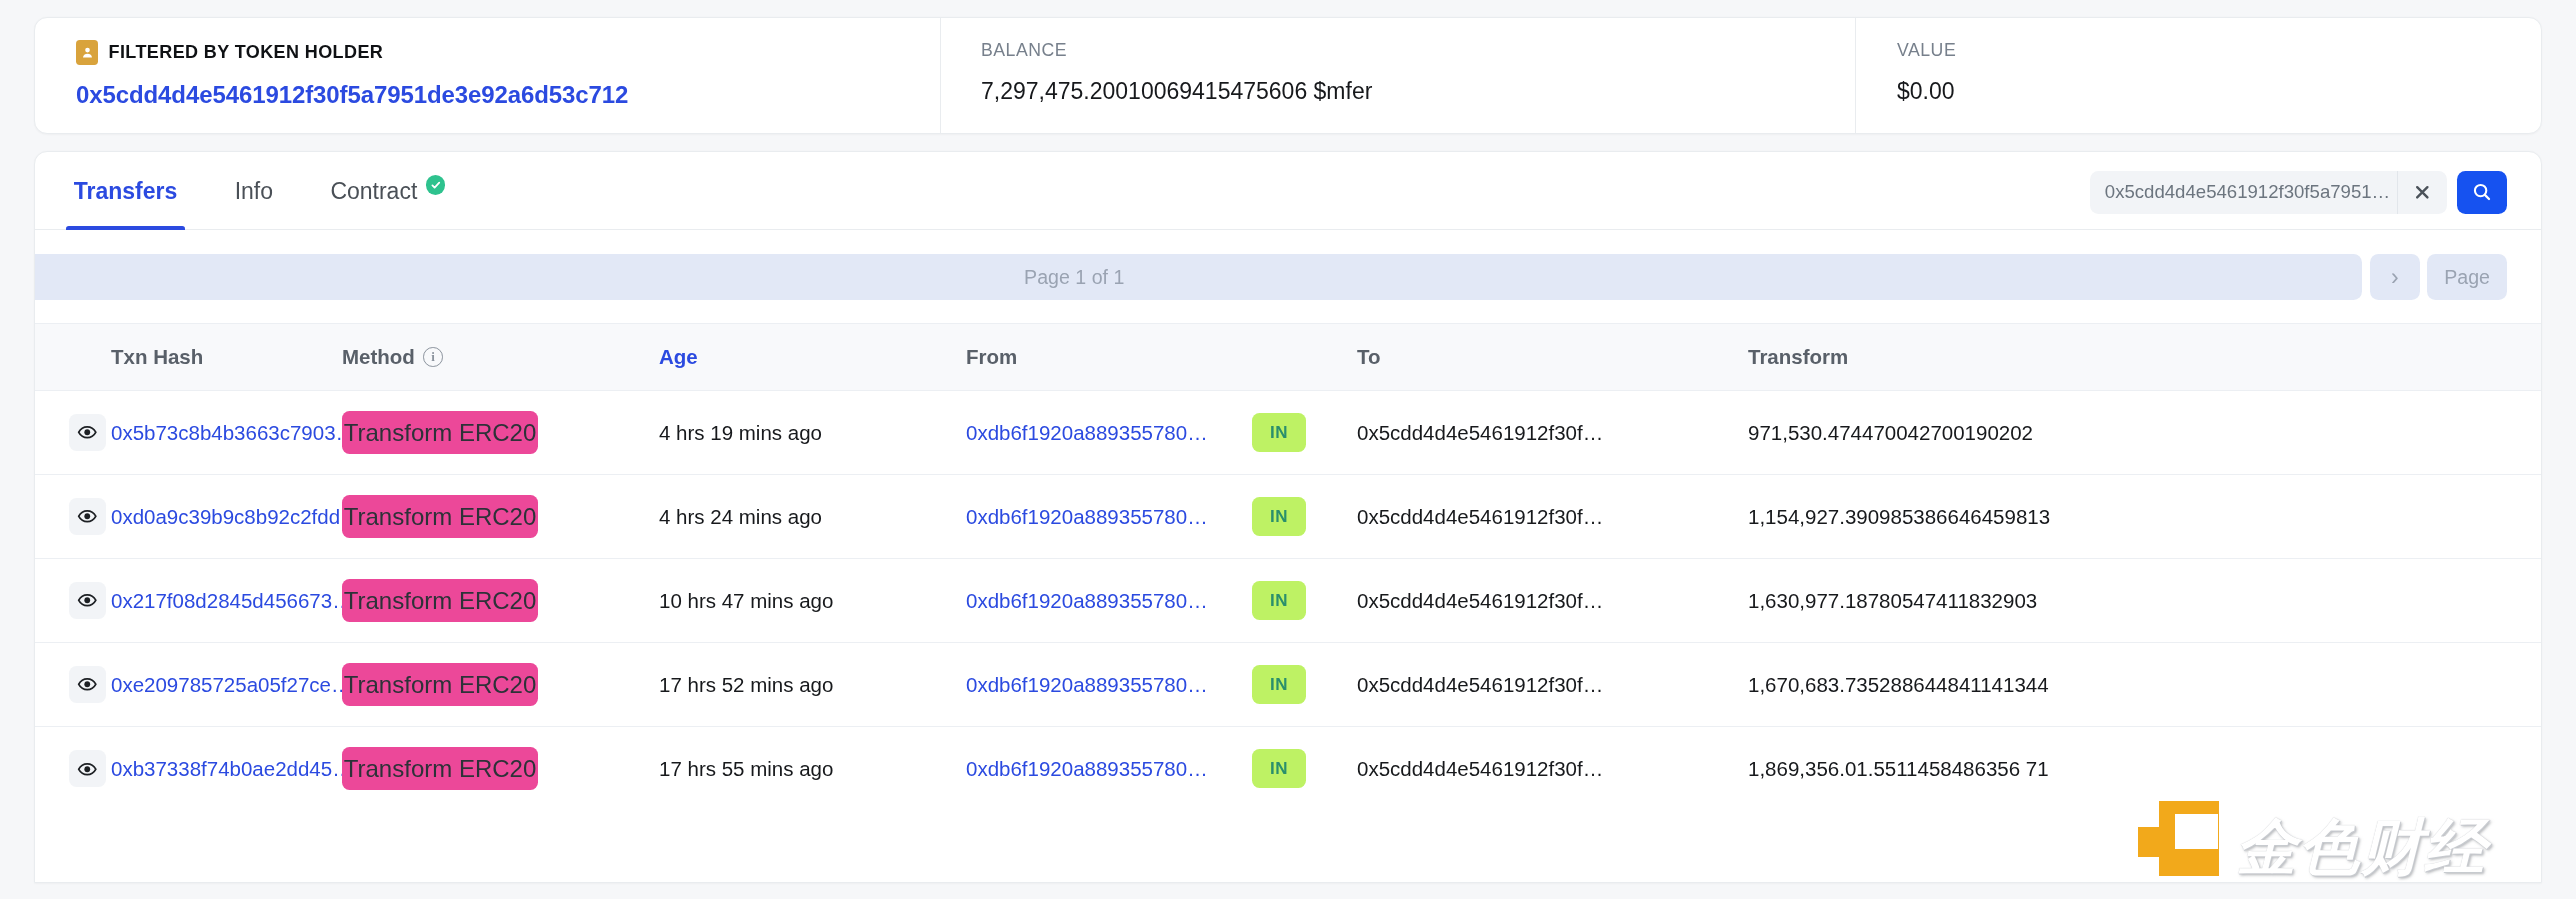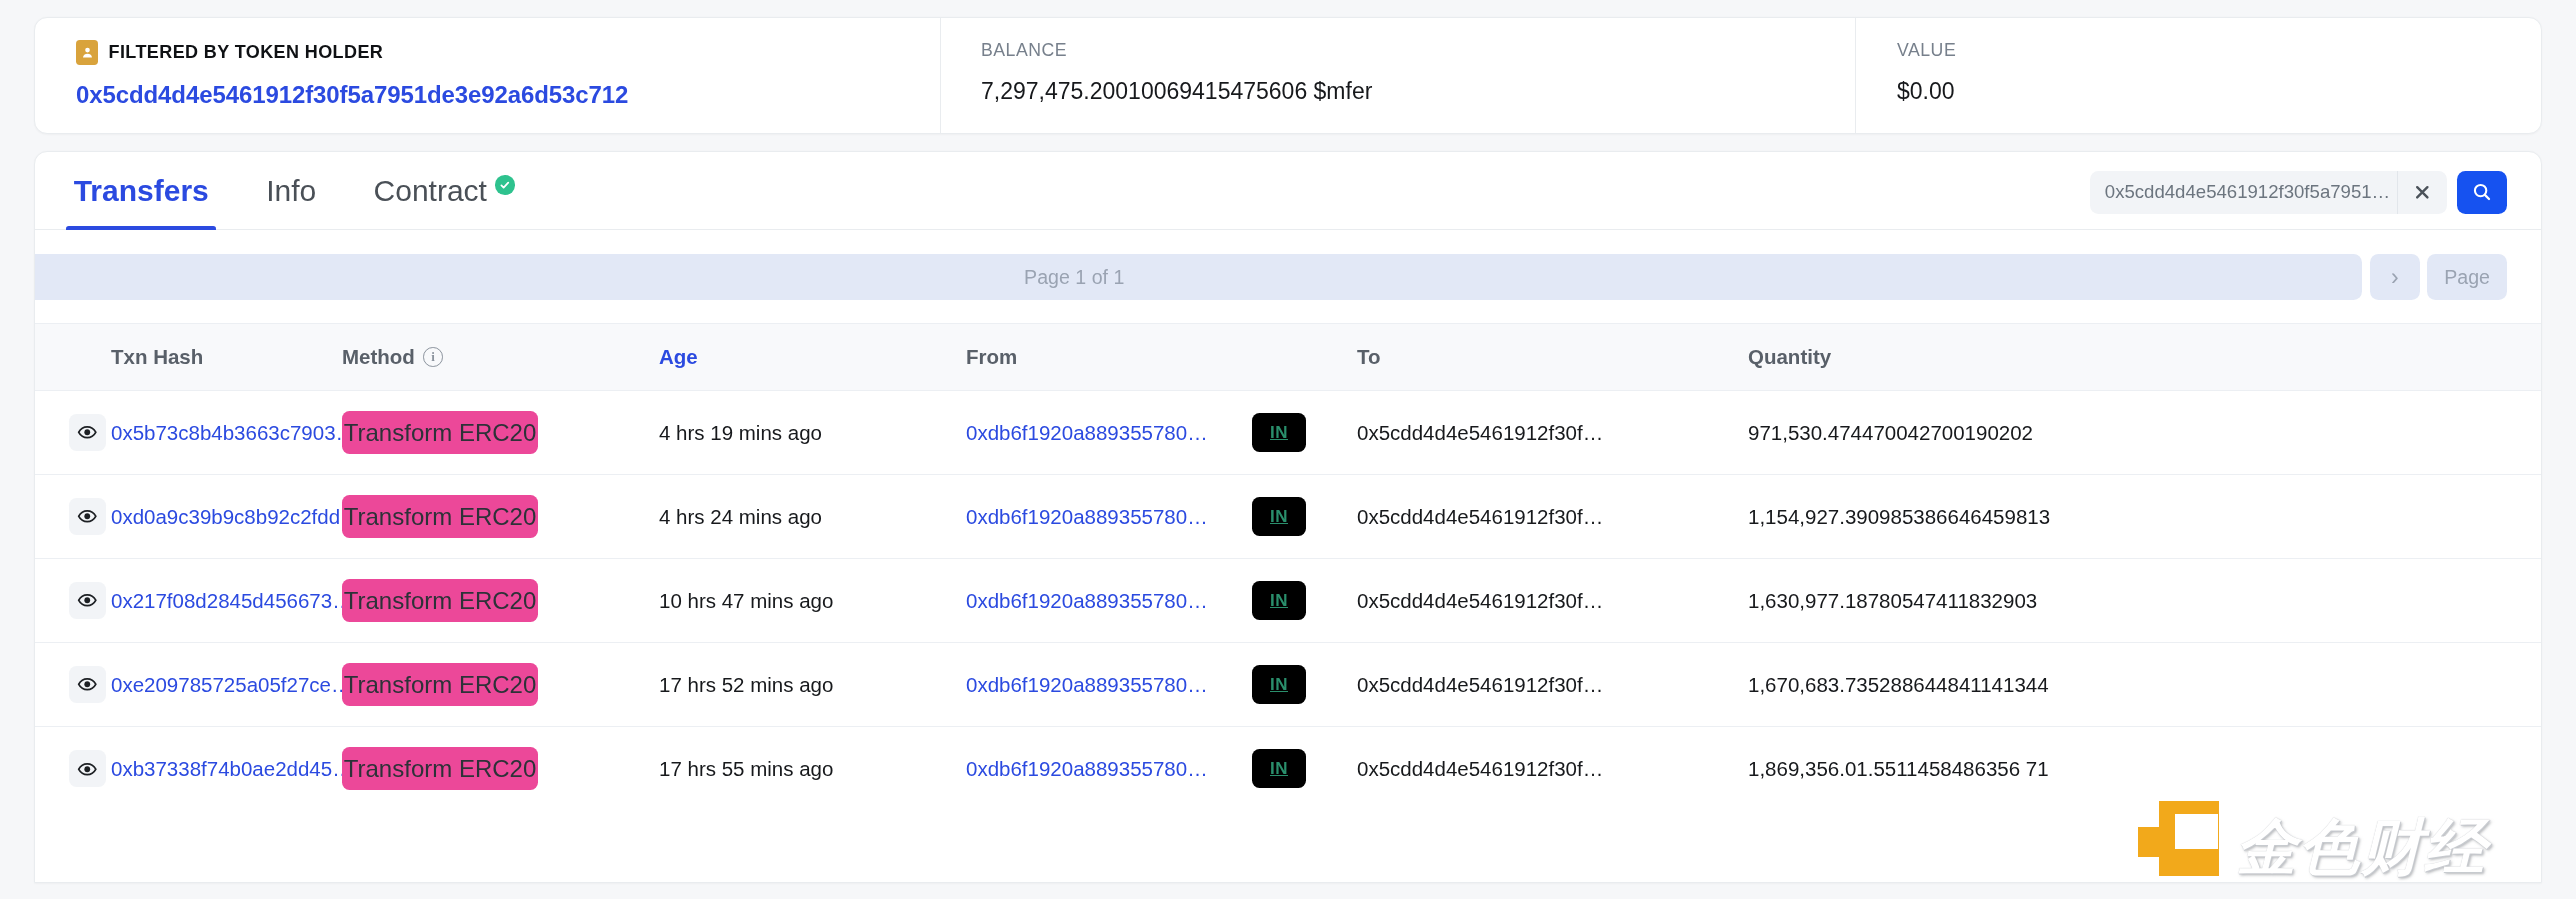"Transfers" .tab { font-size: 30px -> 23px }
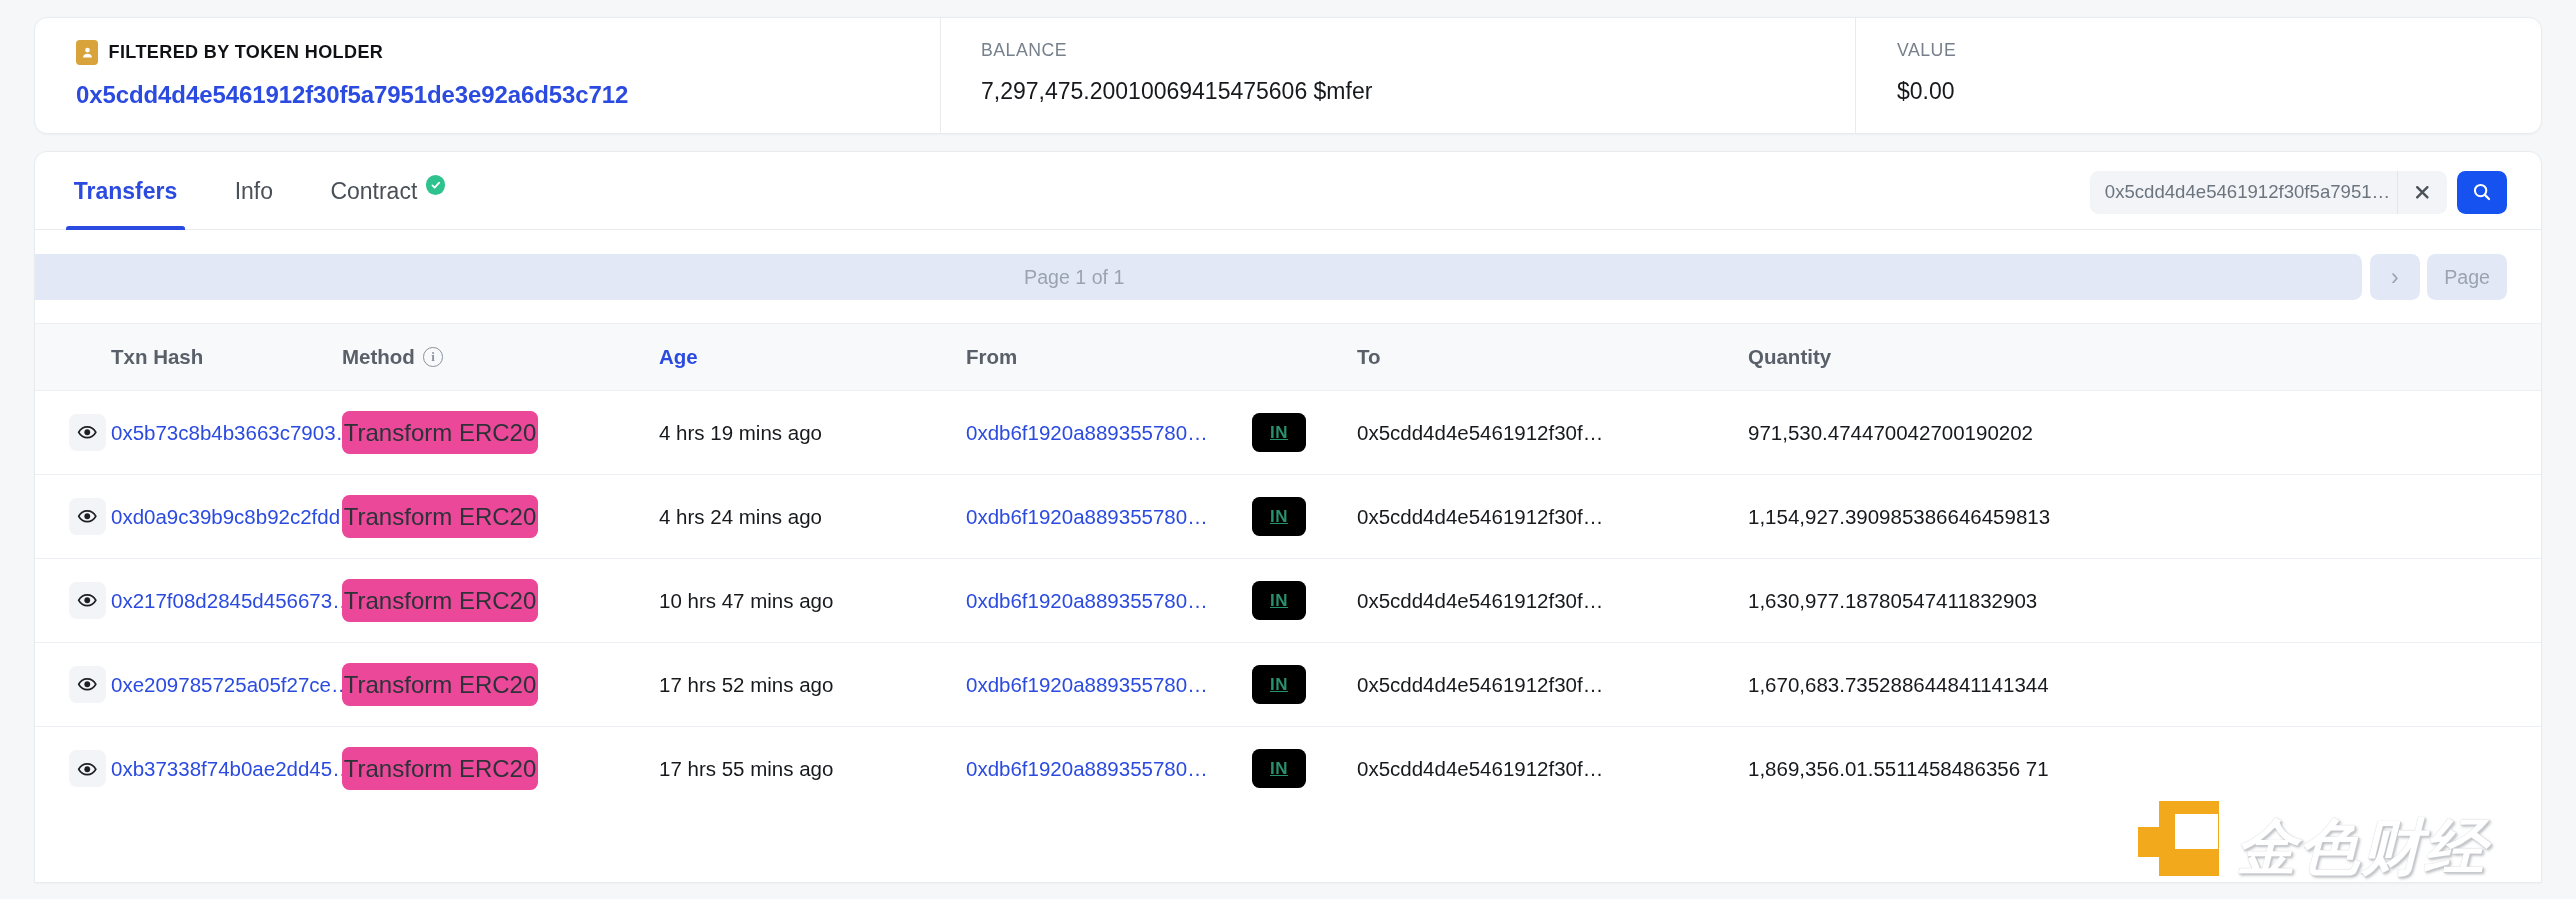"Quantity" span { text: Quantity -> Transform }
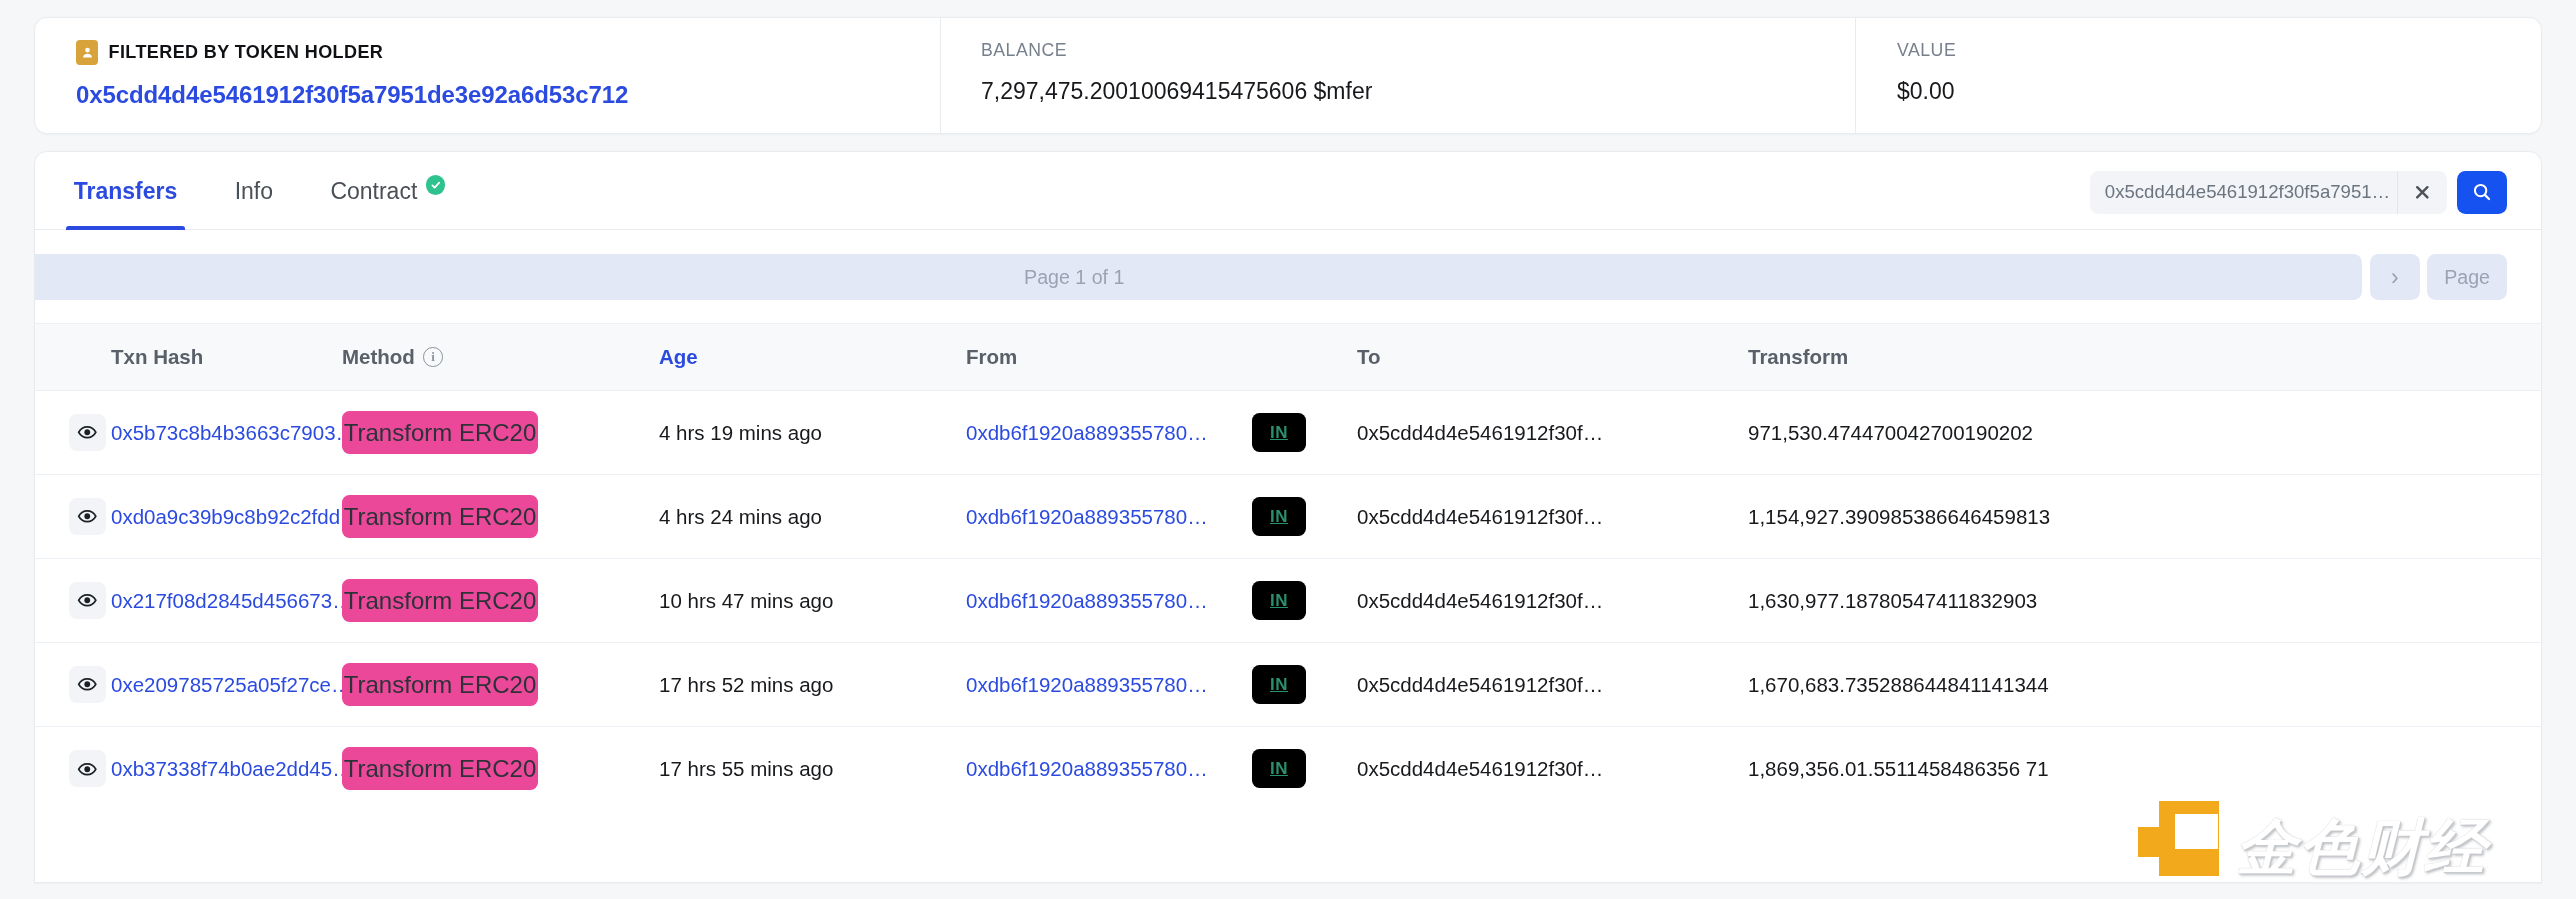"IN" .dir-pill { background: #000000 -> #bef264; text-decoration: underline -> none }
